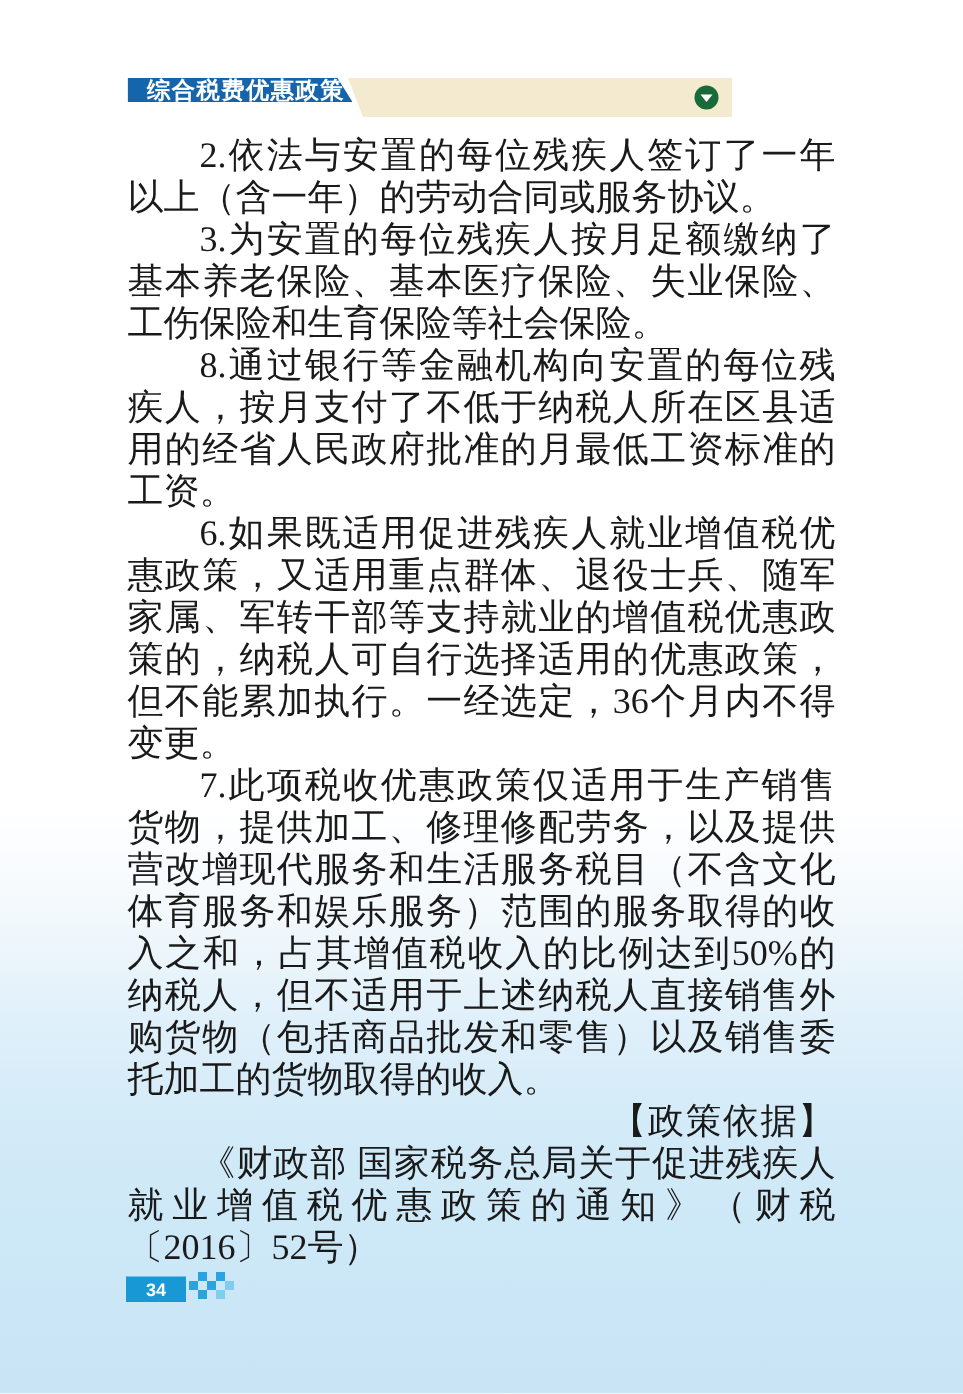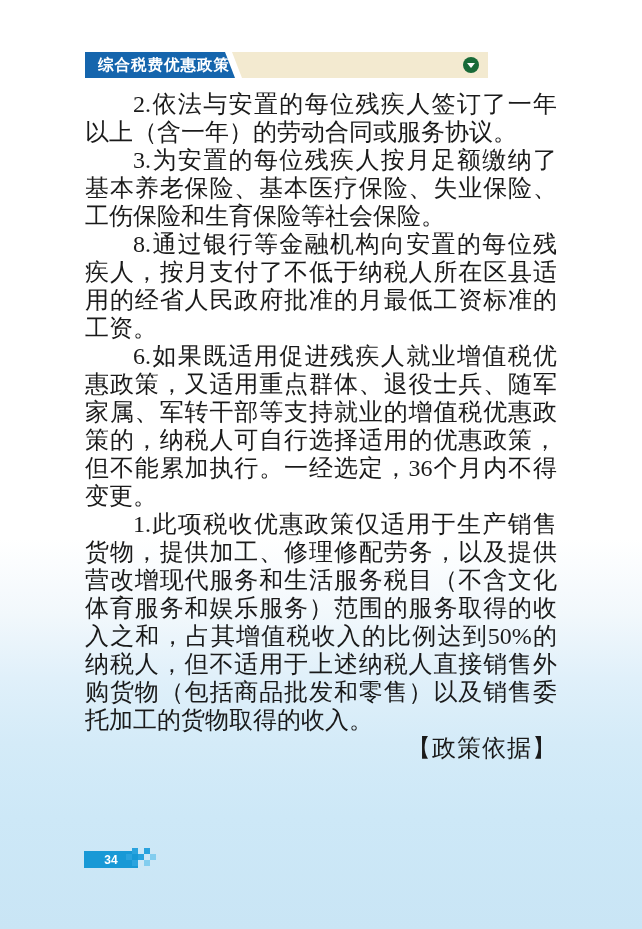"综合税费优惠政策" .header-tab { height: 26px -> 16px }
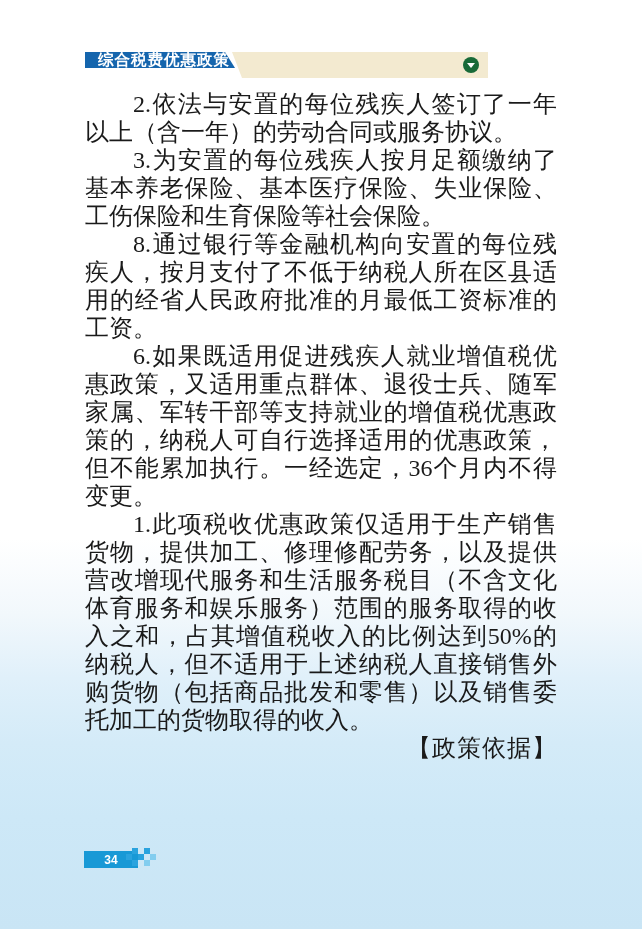"1.此项税收优惠政策仅适用于生产销售货物，提供加工、修理修配劳务，以及提供营改增" p { text: 1 -> 7 }
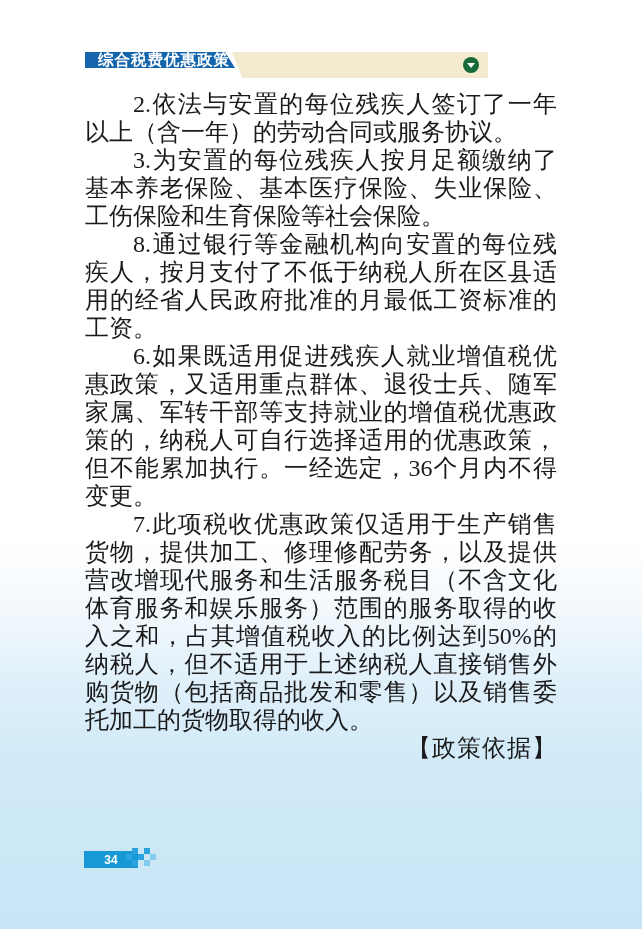"《财政部" p { html: none -> <p>《财政部 国家税务总局关于促进残疾人就业增值税优惠政策的通知》（财税〔2016〕52号）</p> }
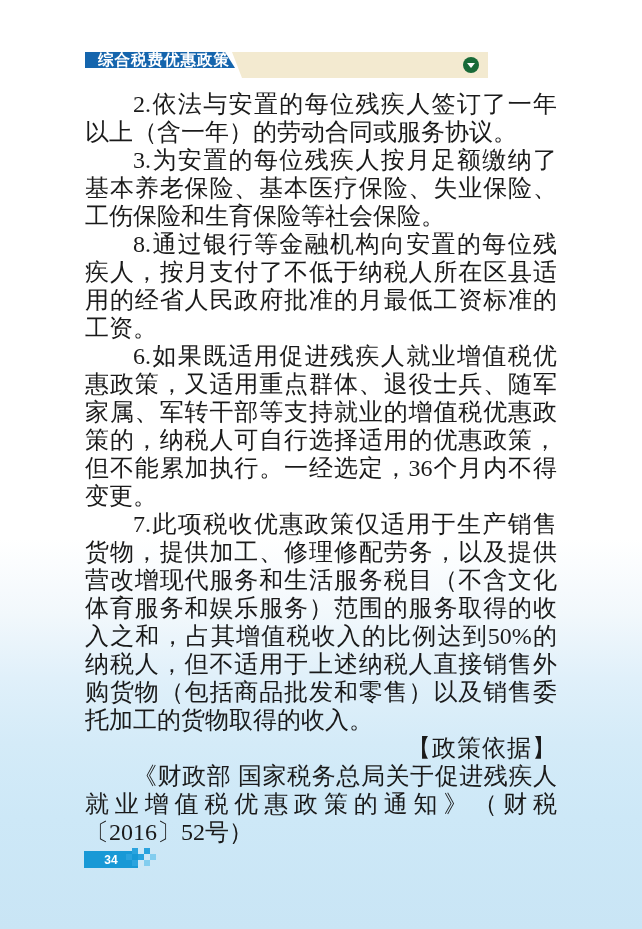"34" .page-badge { width: 54px -> 40px }
